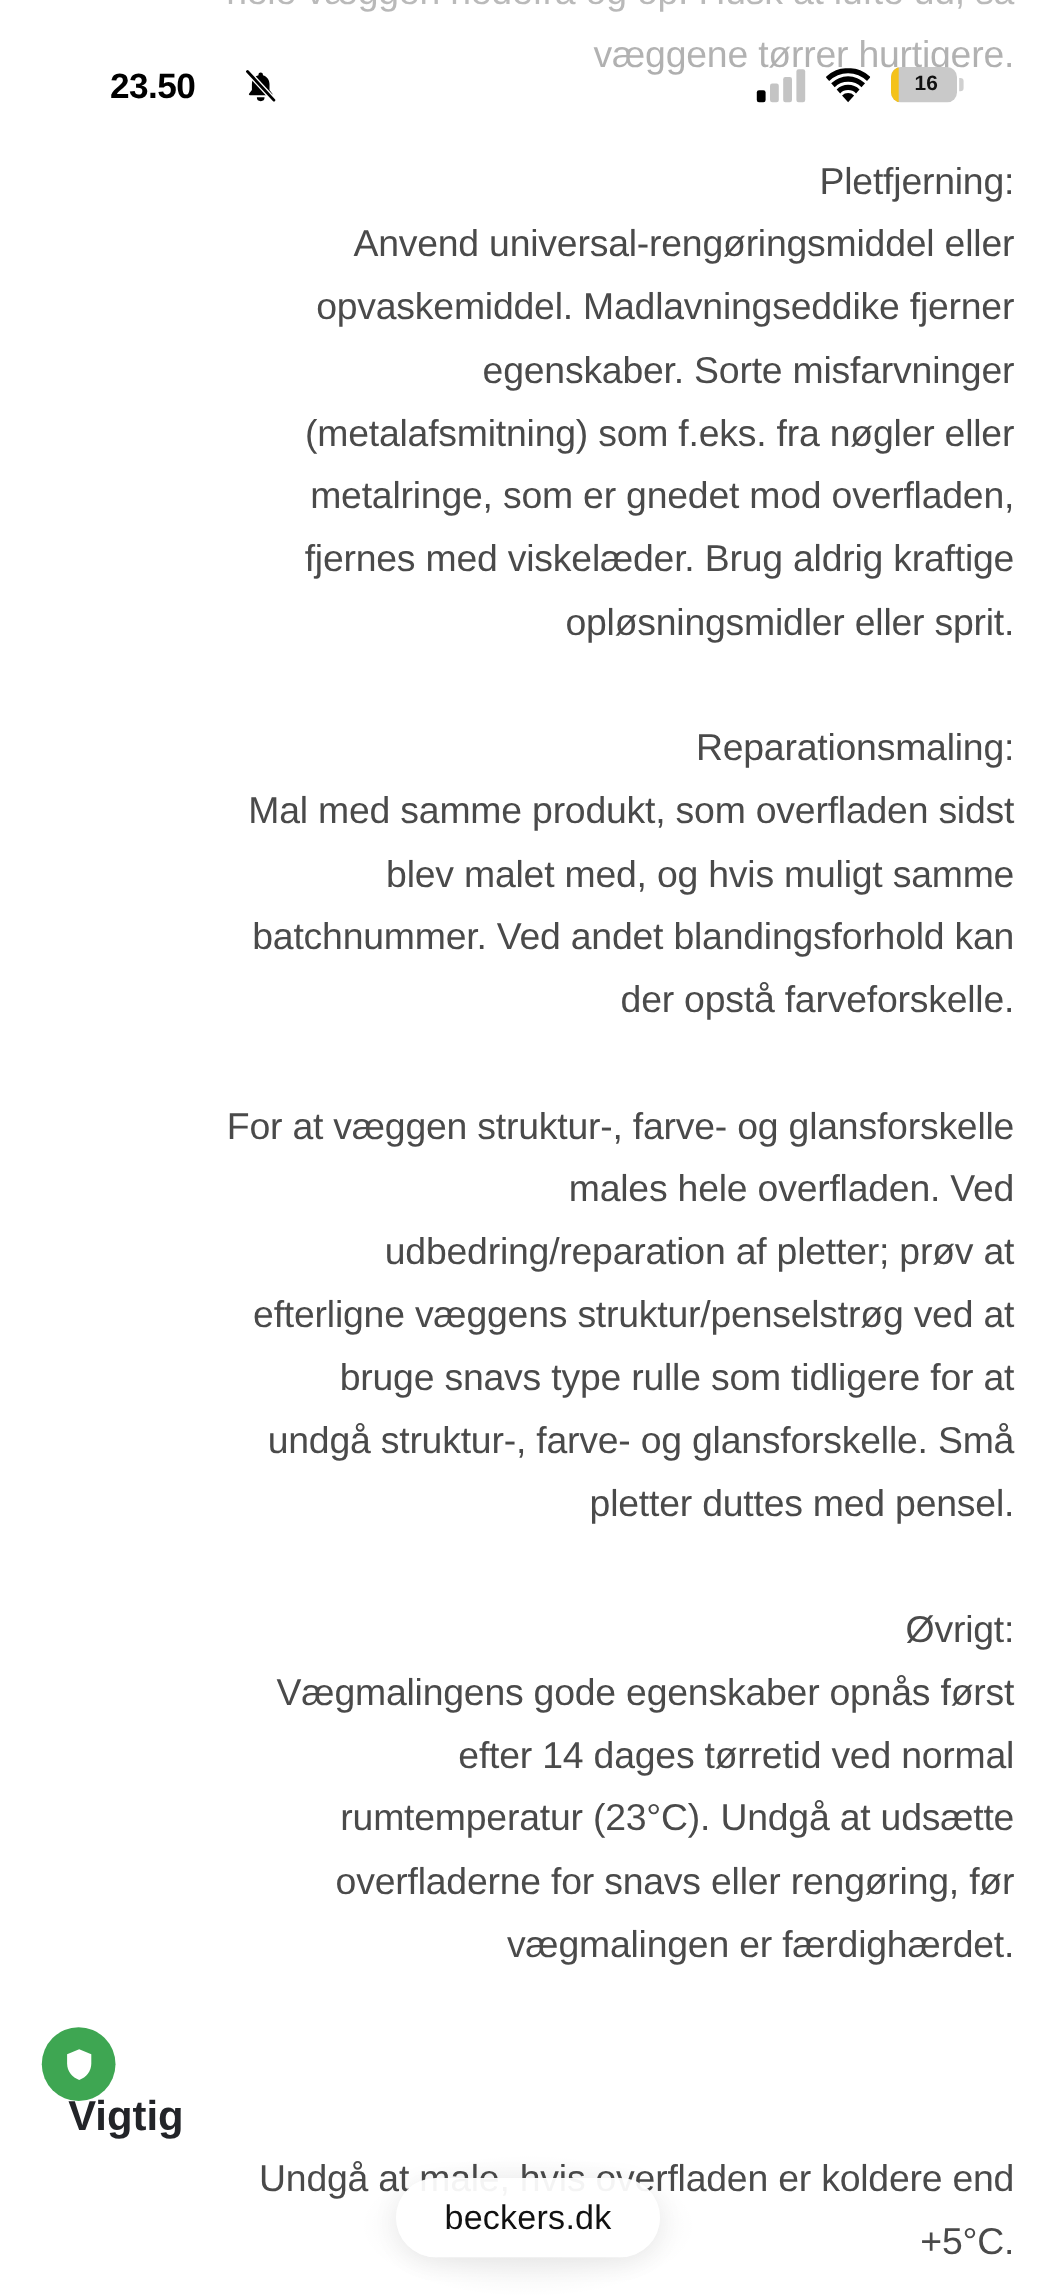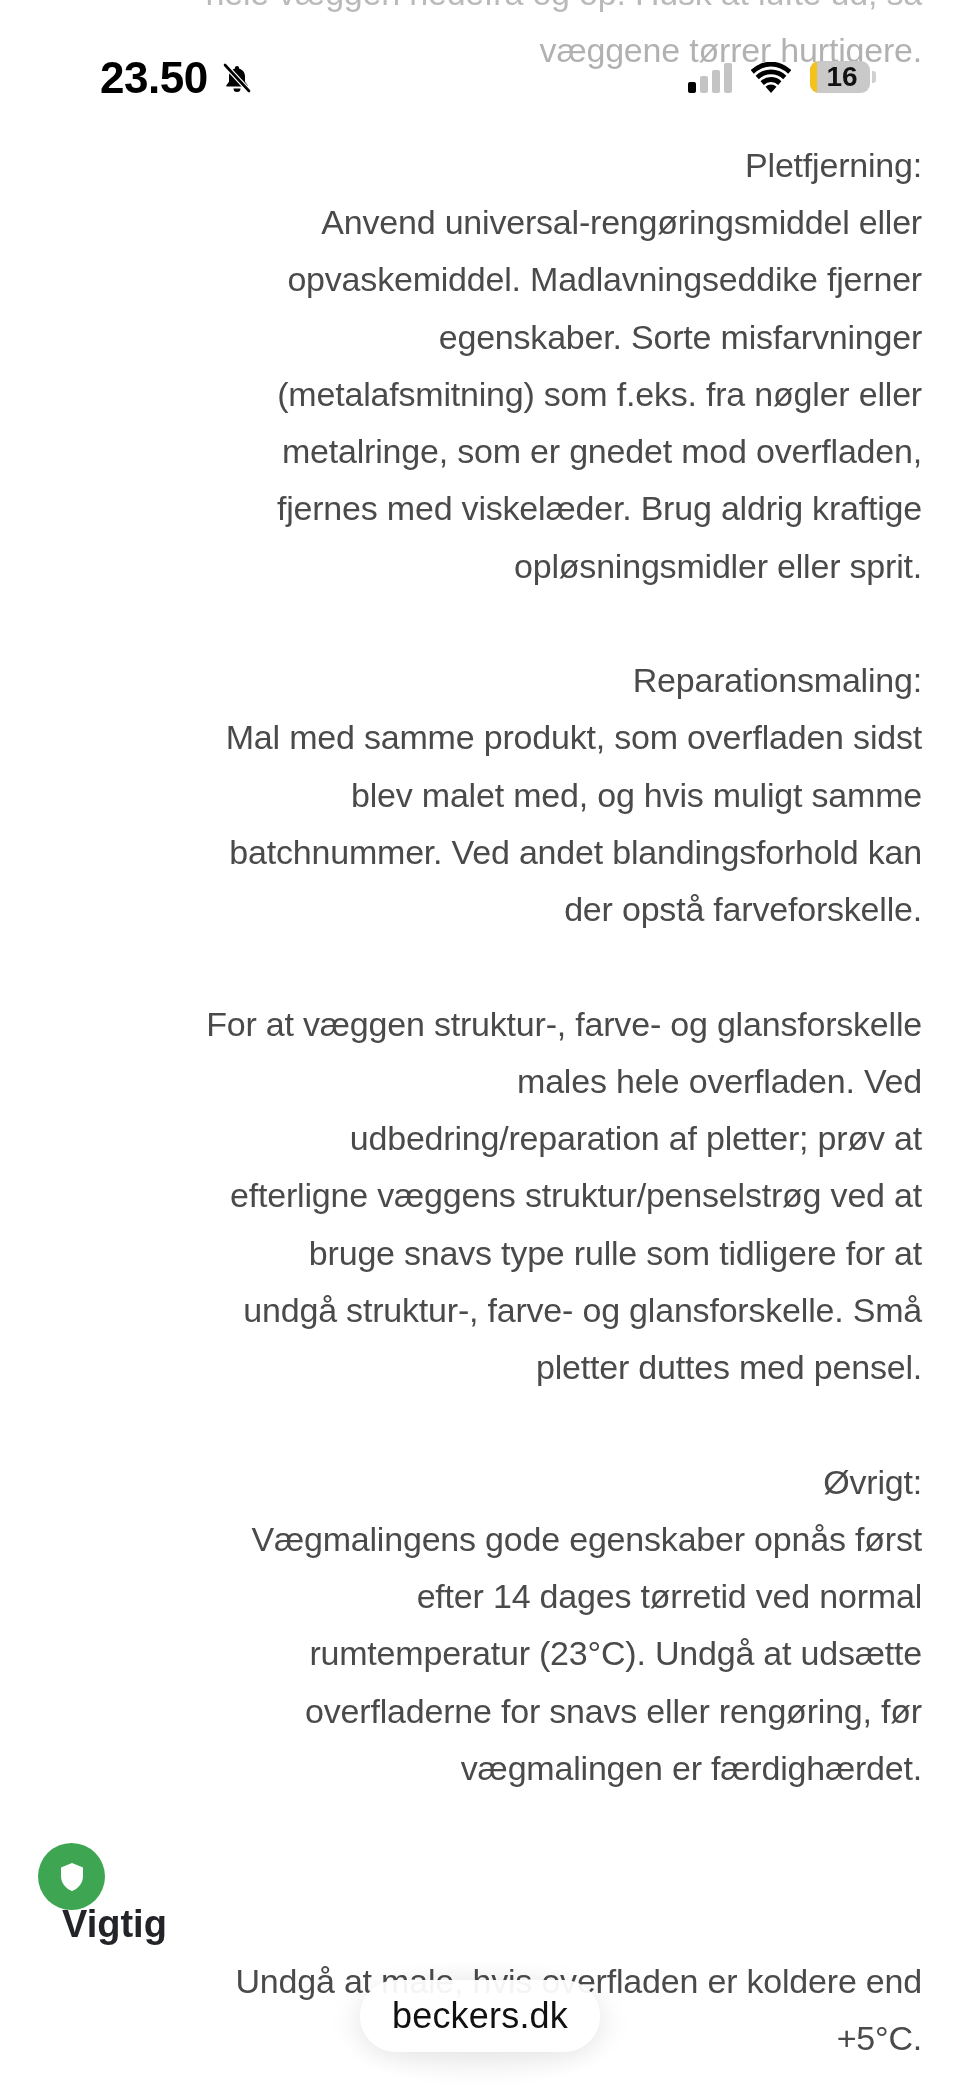"23.50" .time { font-size: 44px -> 32px }
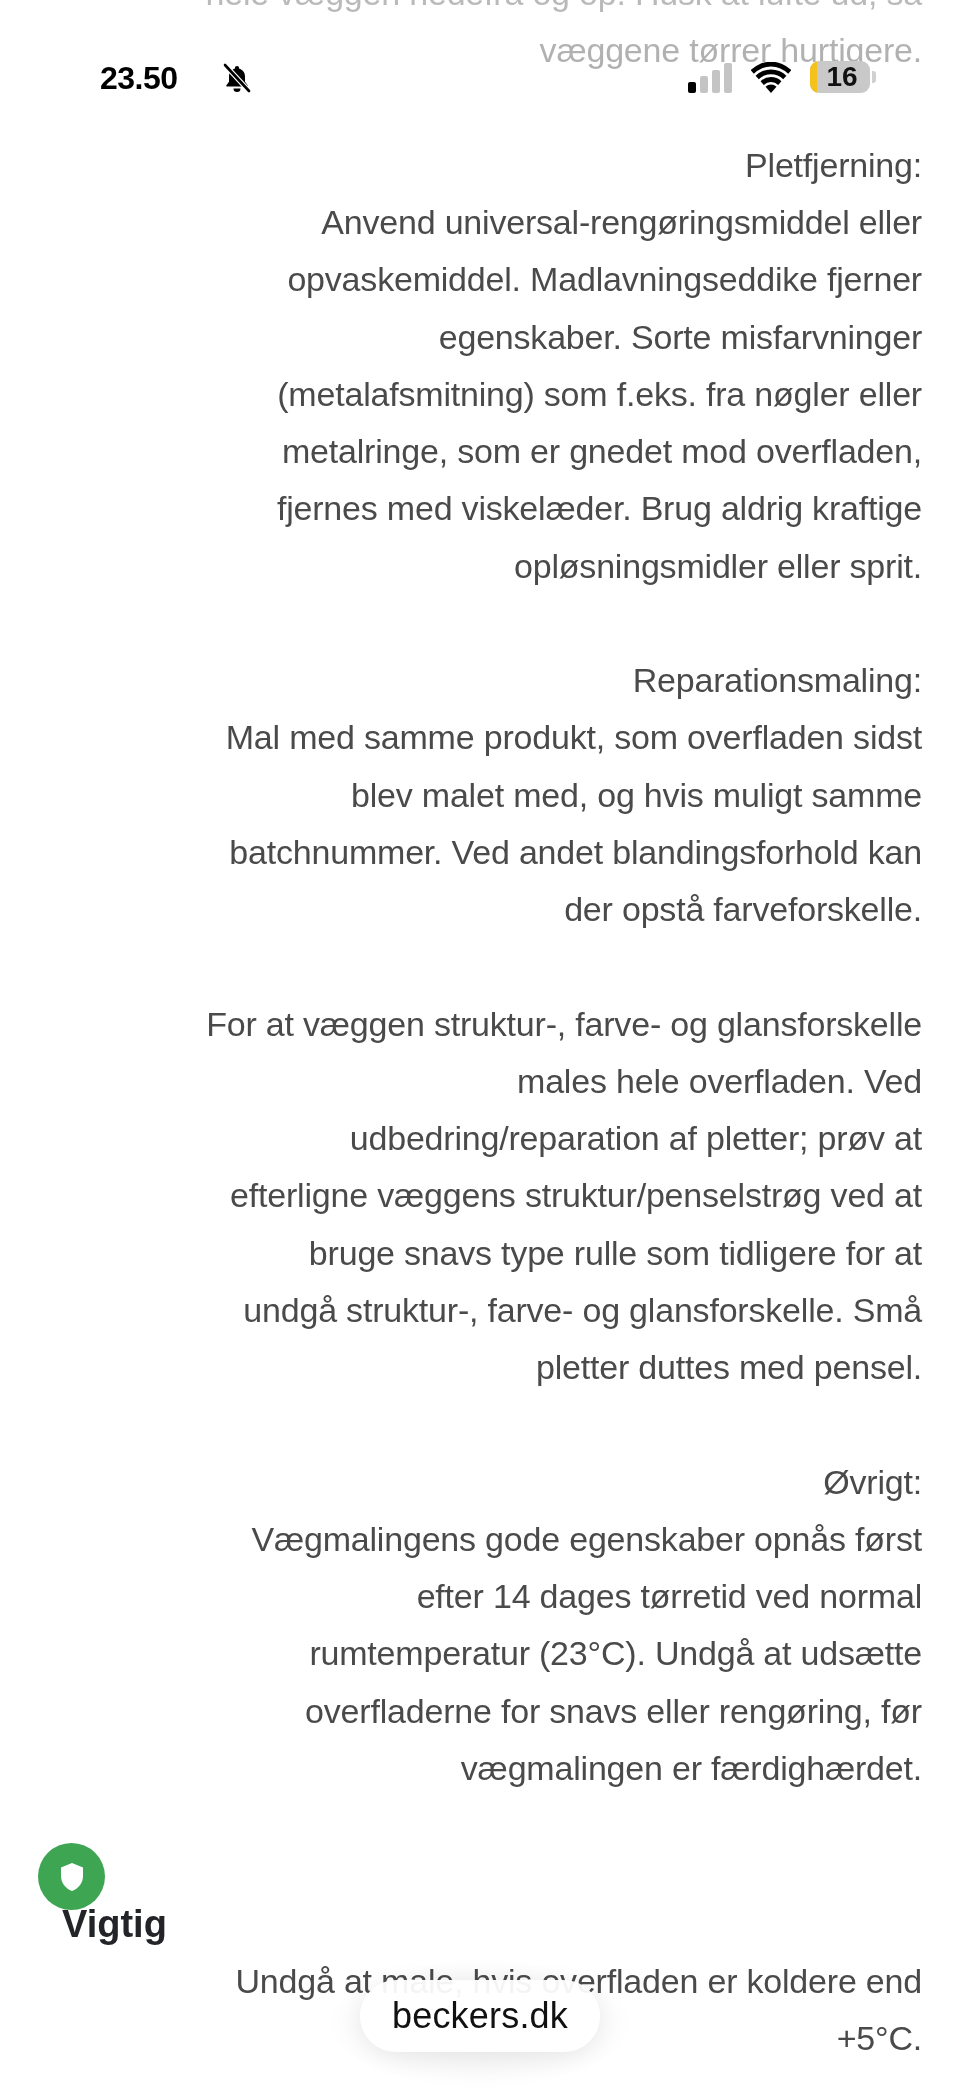"16" .battery .pct { font-size: 28px -> 19px }
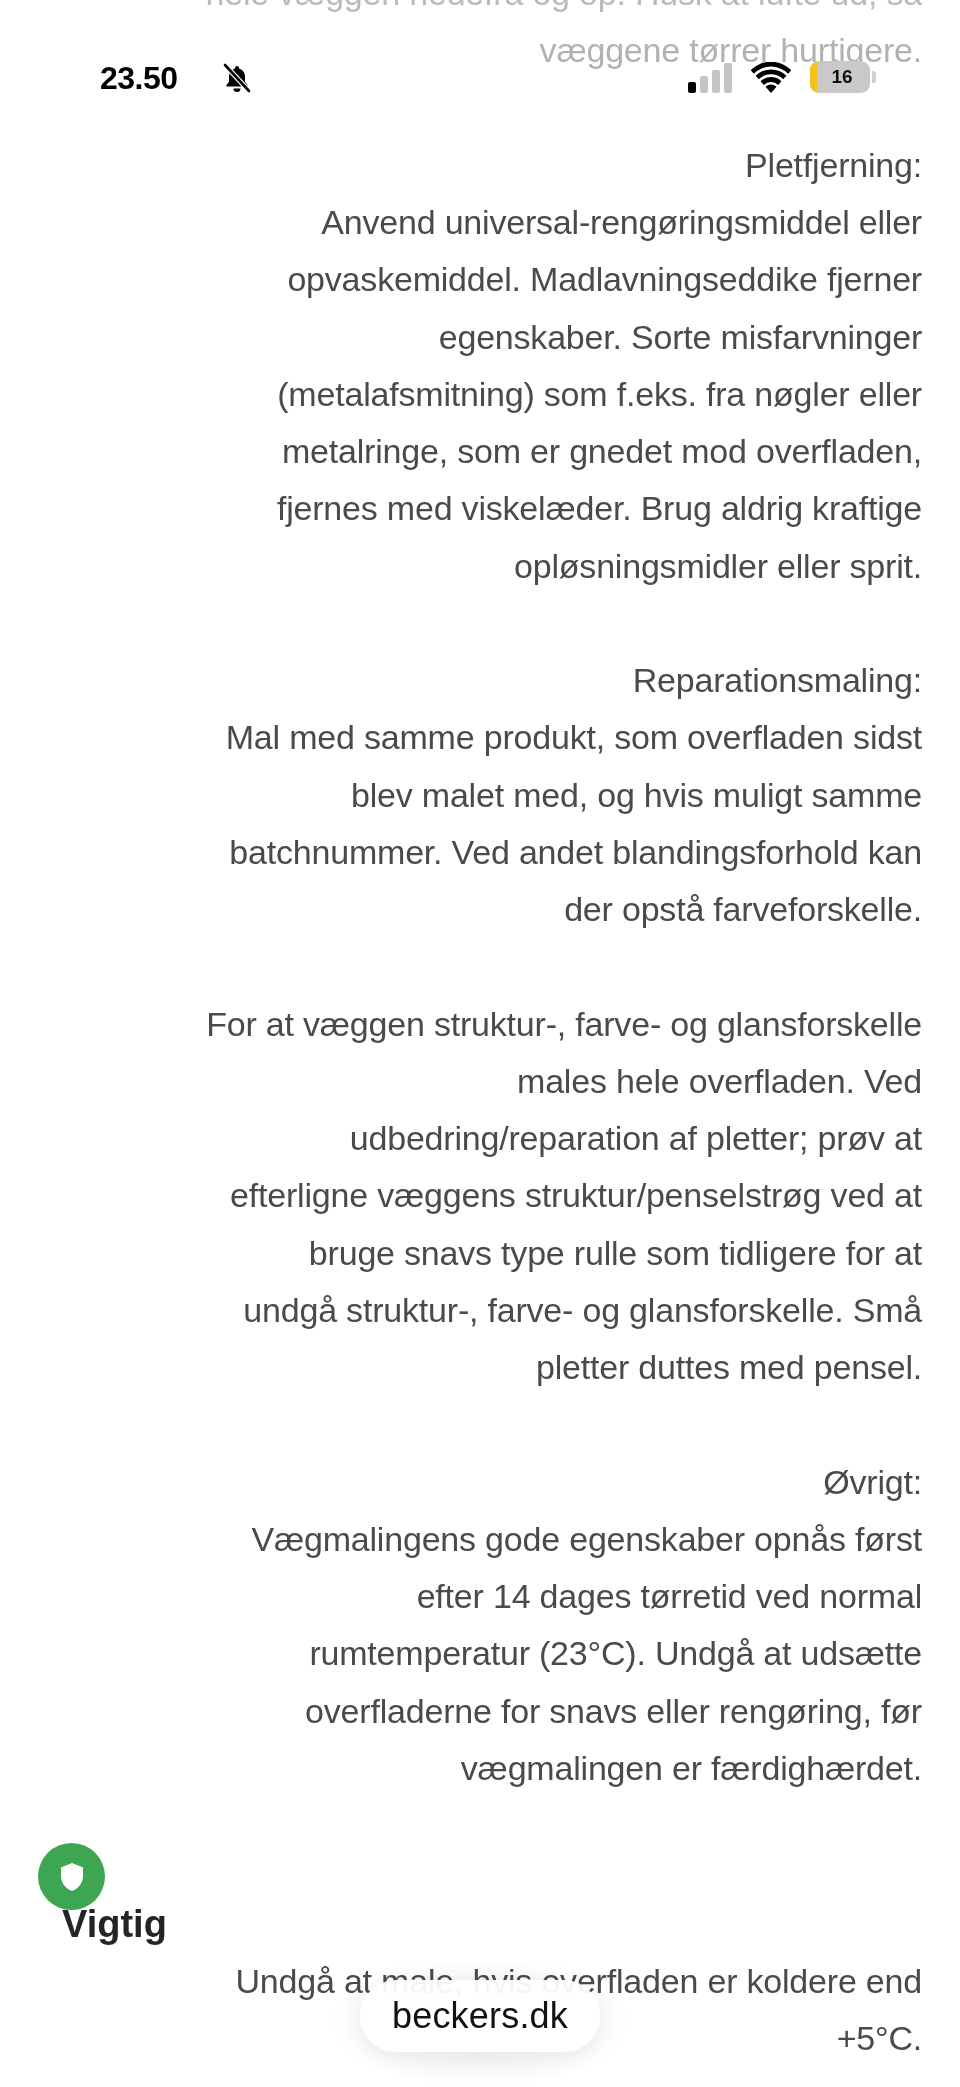"beckers.dk" .url-text { font-size: 36px -> 31px }
